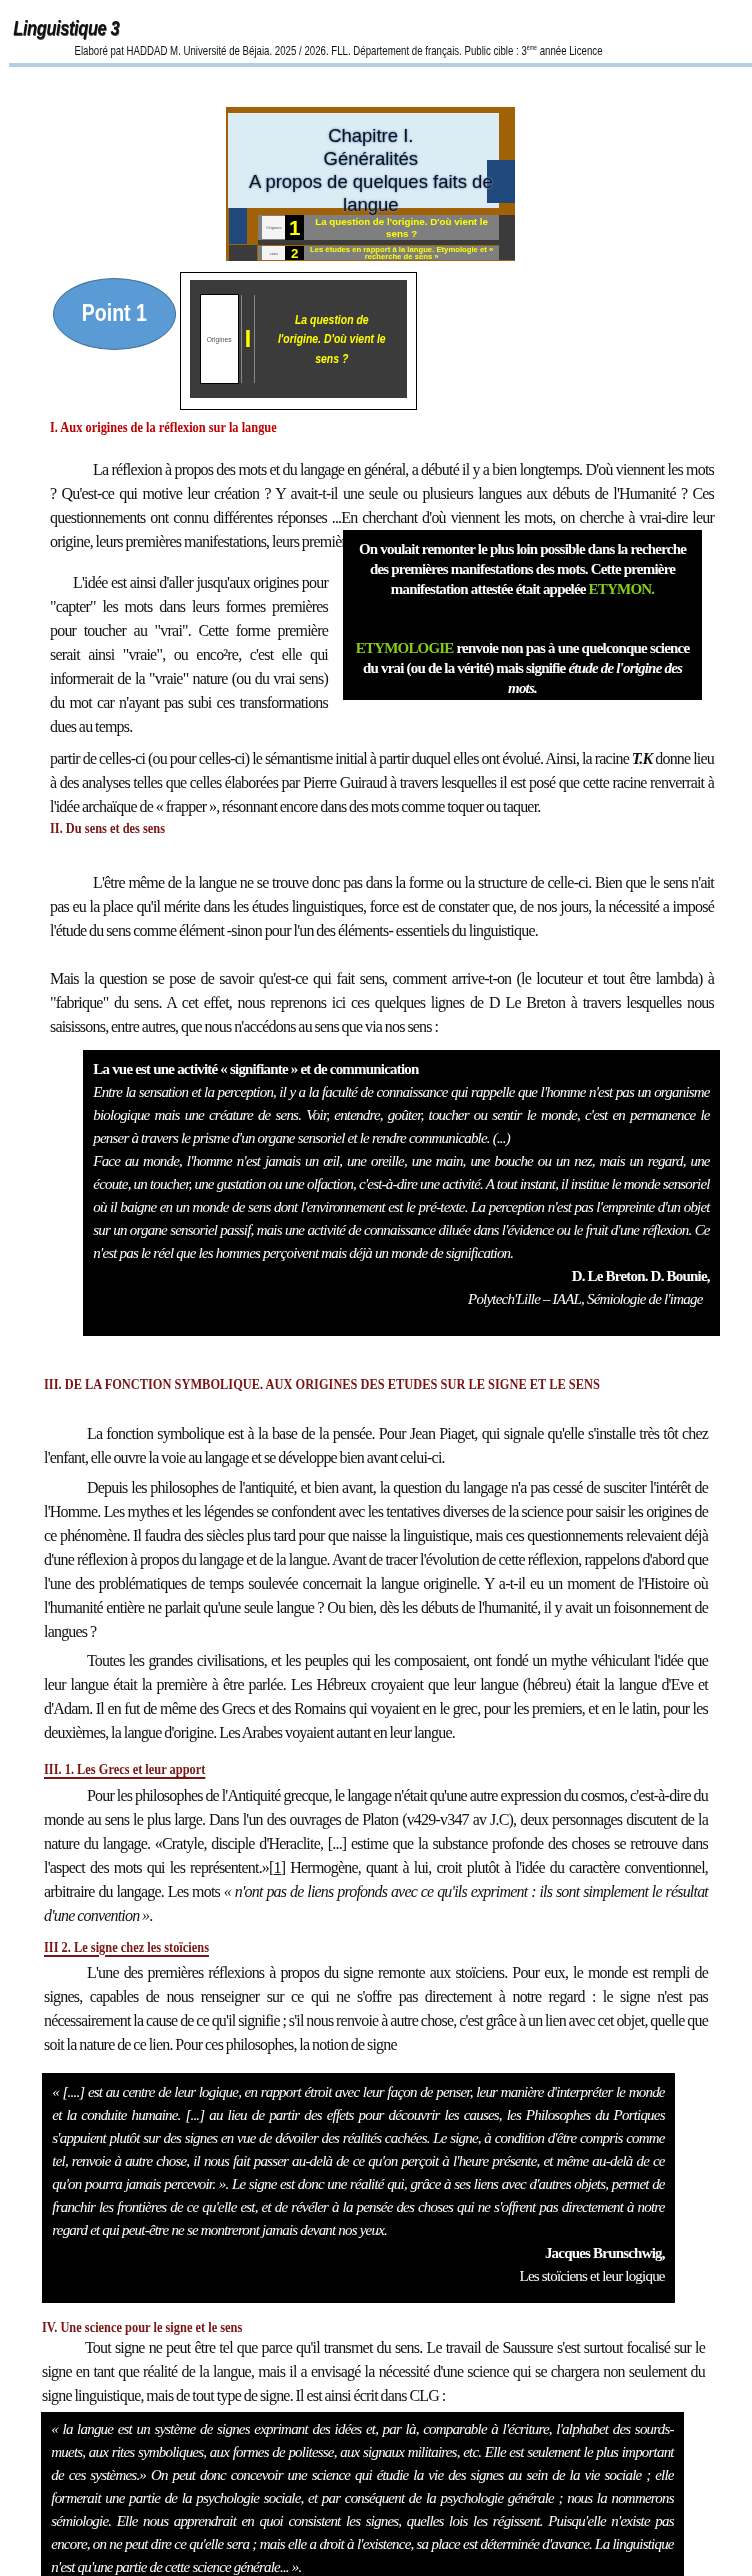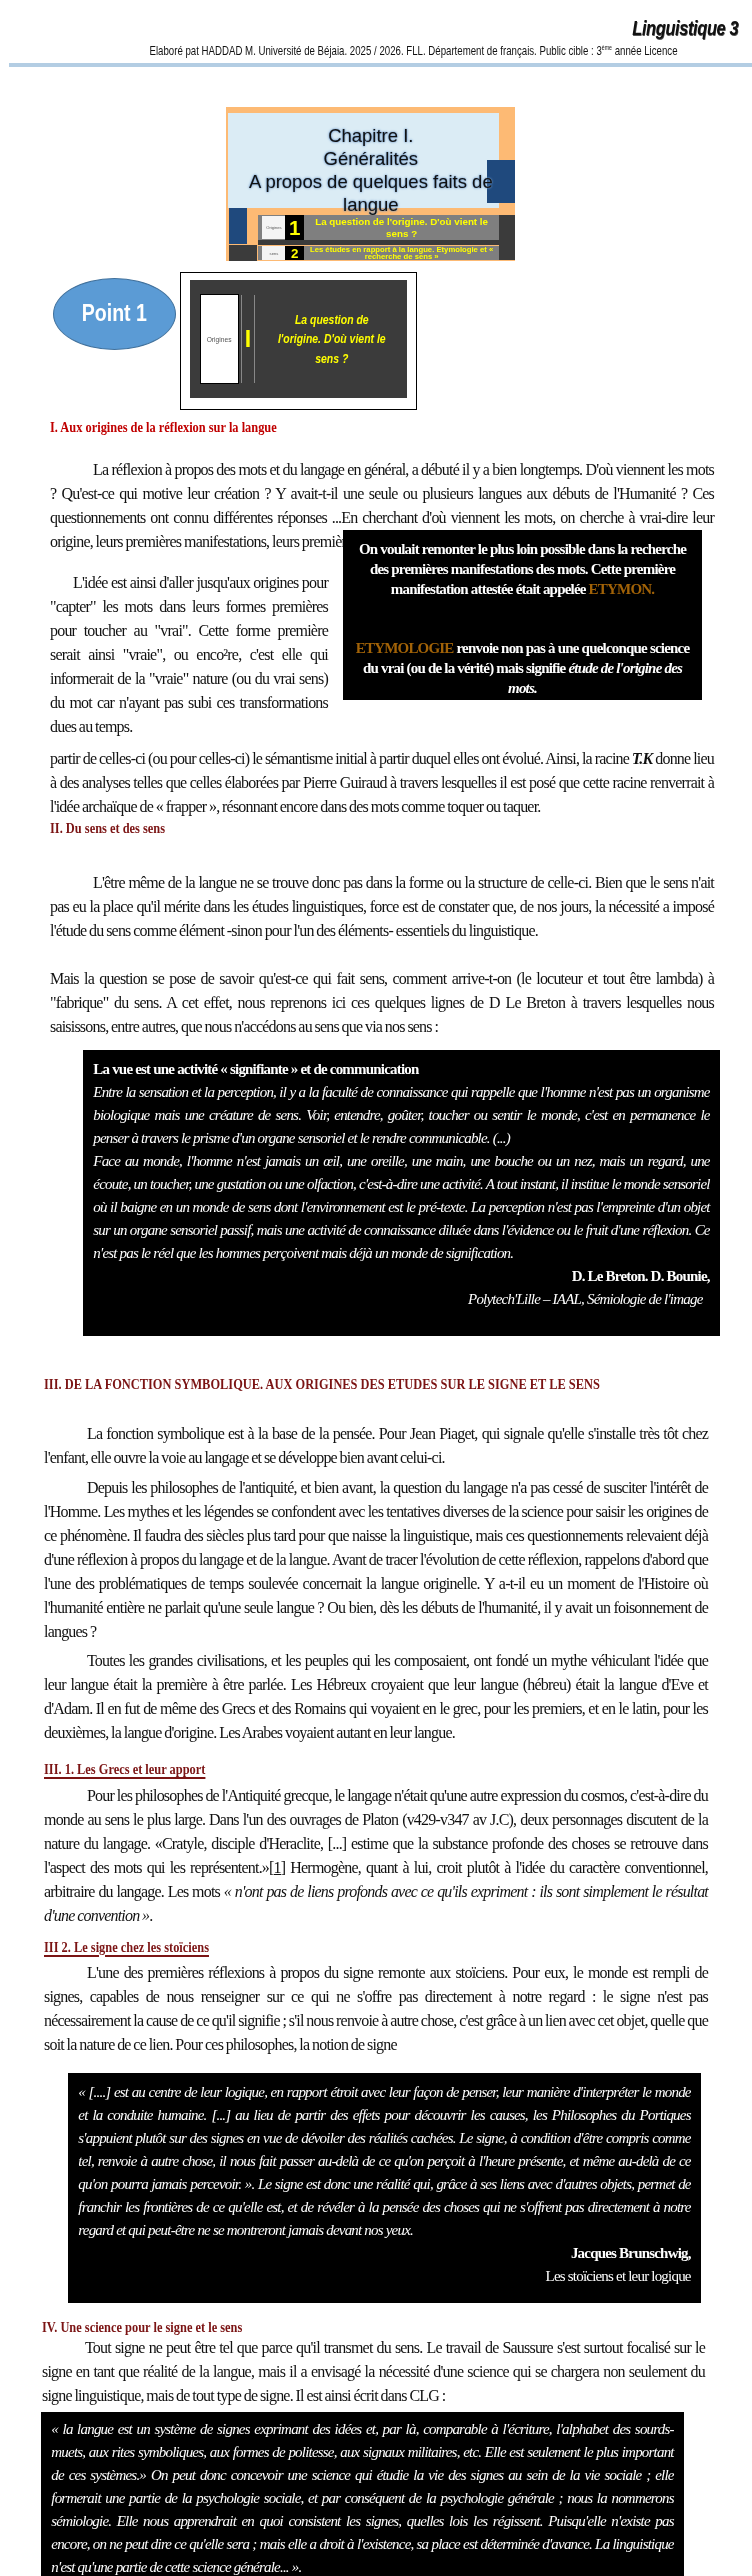"Linguistique 3" .doc-header { text-align: right -> left }
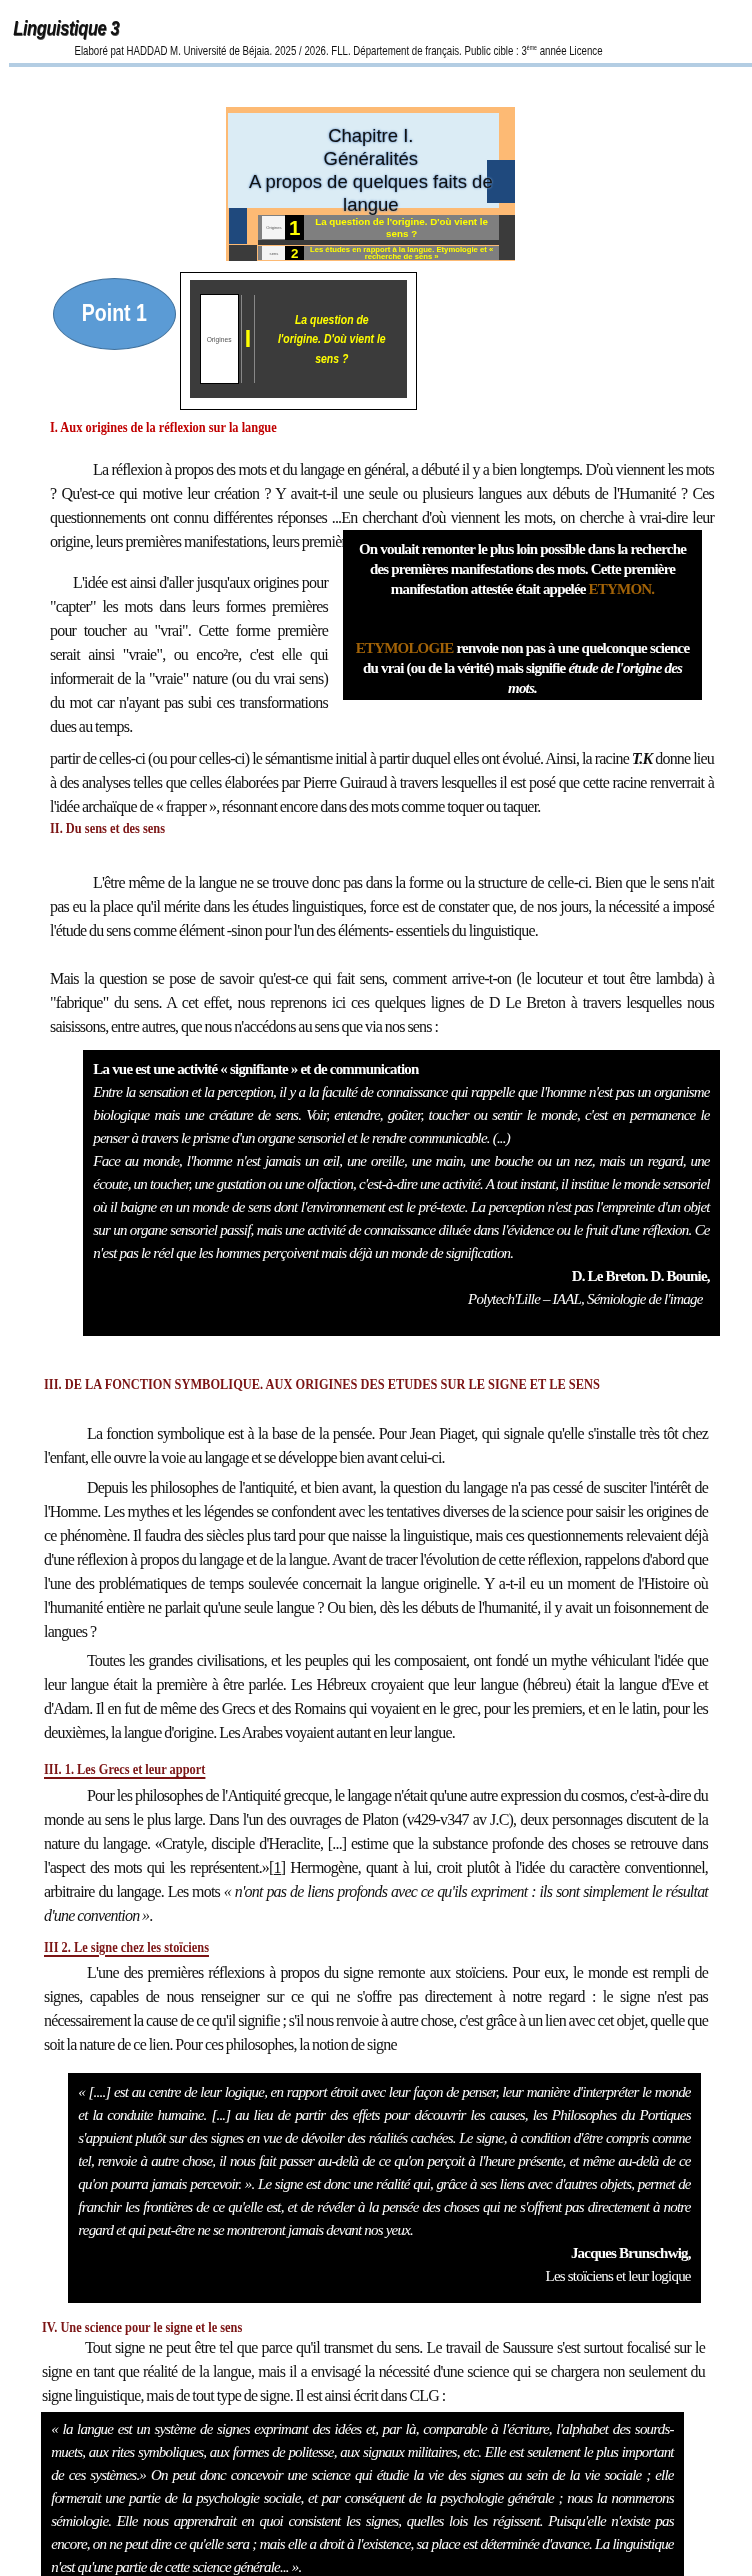"Chapitre I." .cover { background: #fdba74 -> #a16207 }
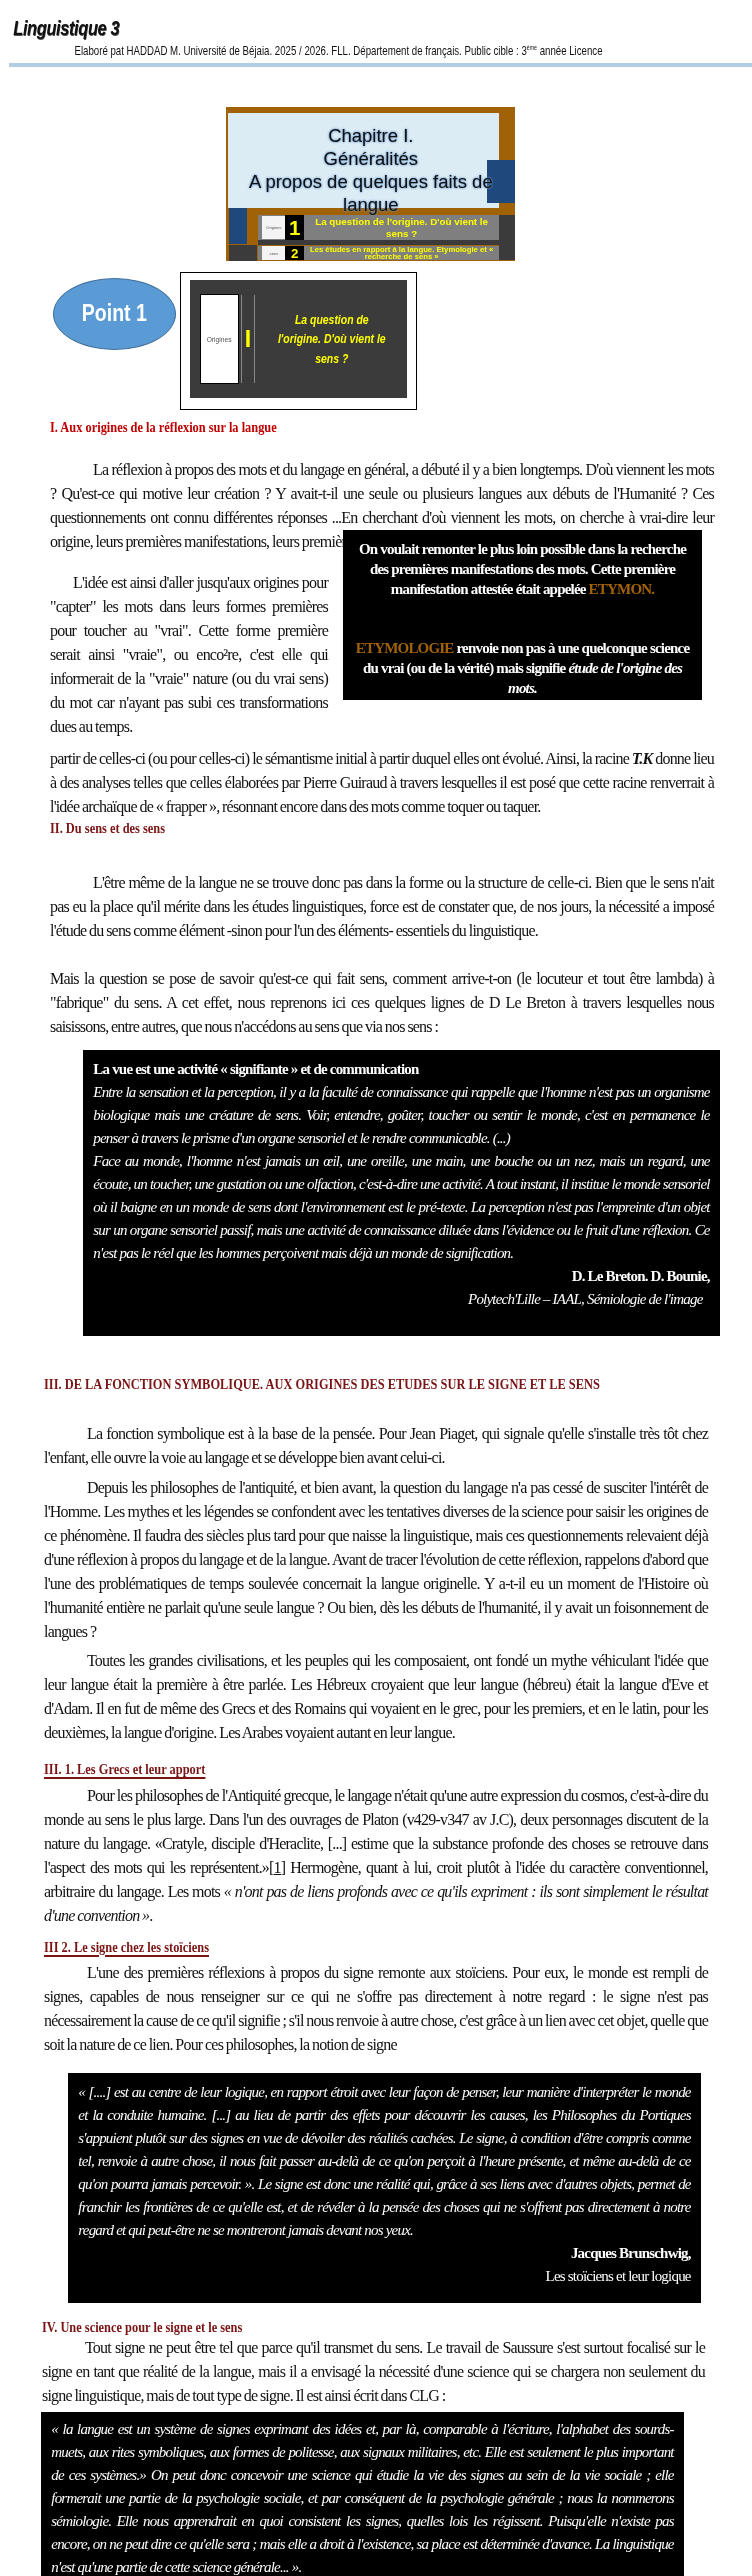"ETYMON." .yellow { color: #a16207 -> #84cc16 }
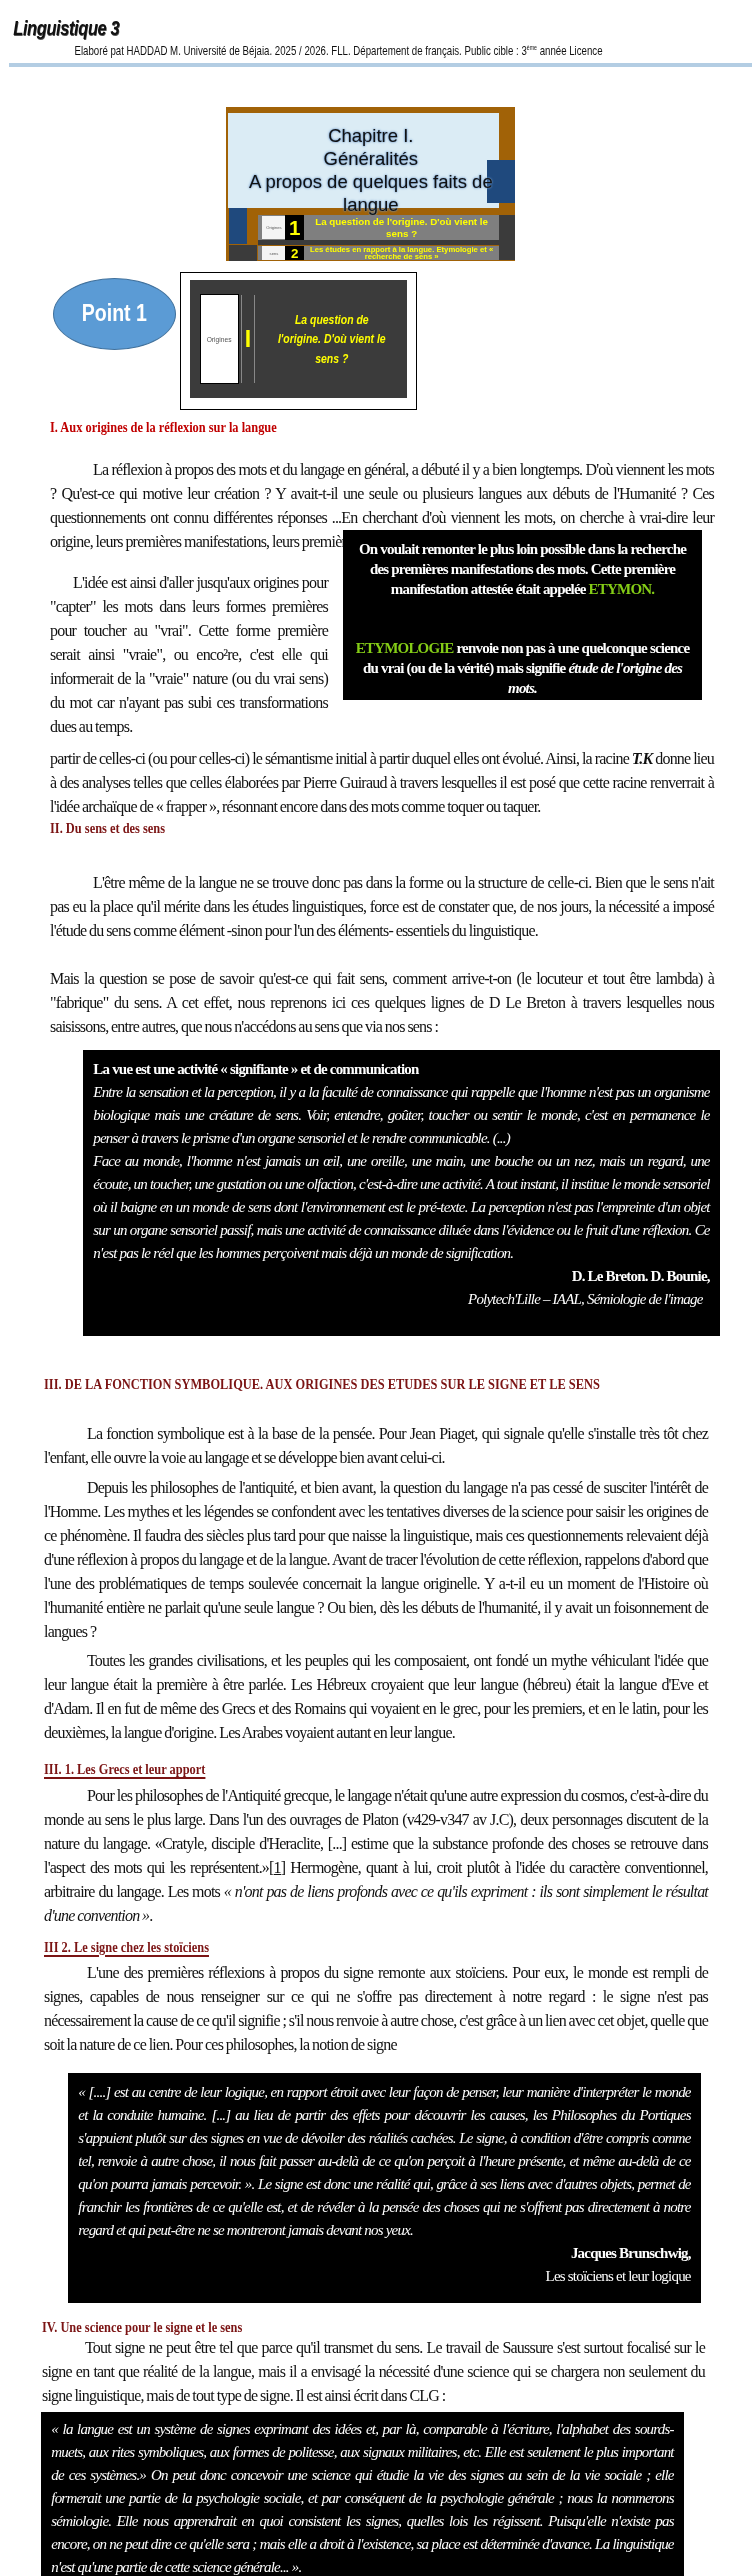"« [....] est au centre" div.quote { margin-left: 68px -> 42px }
